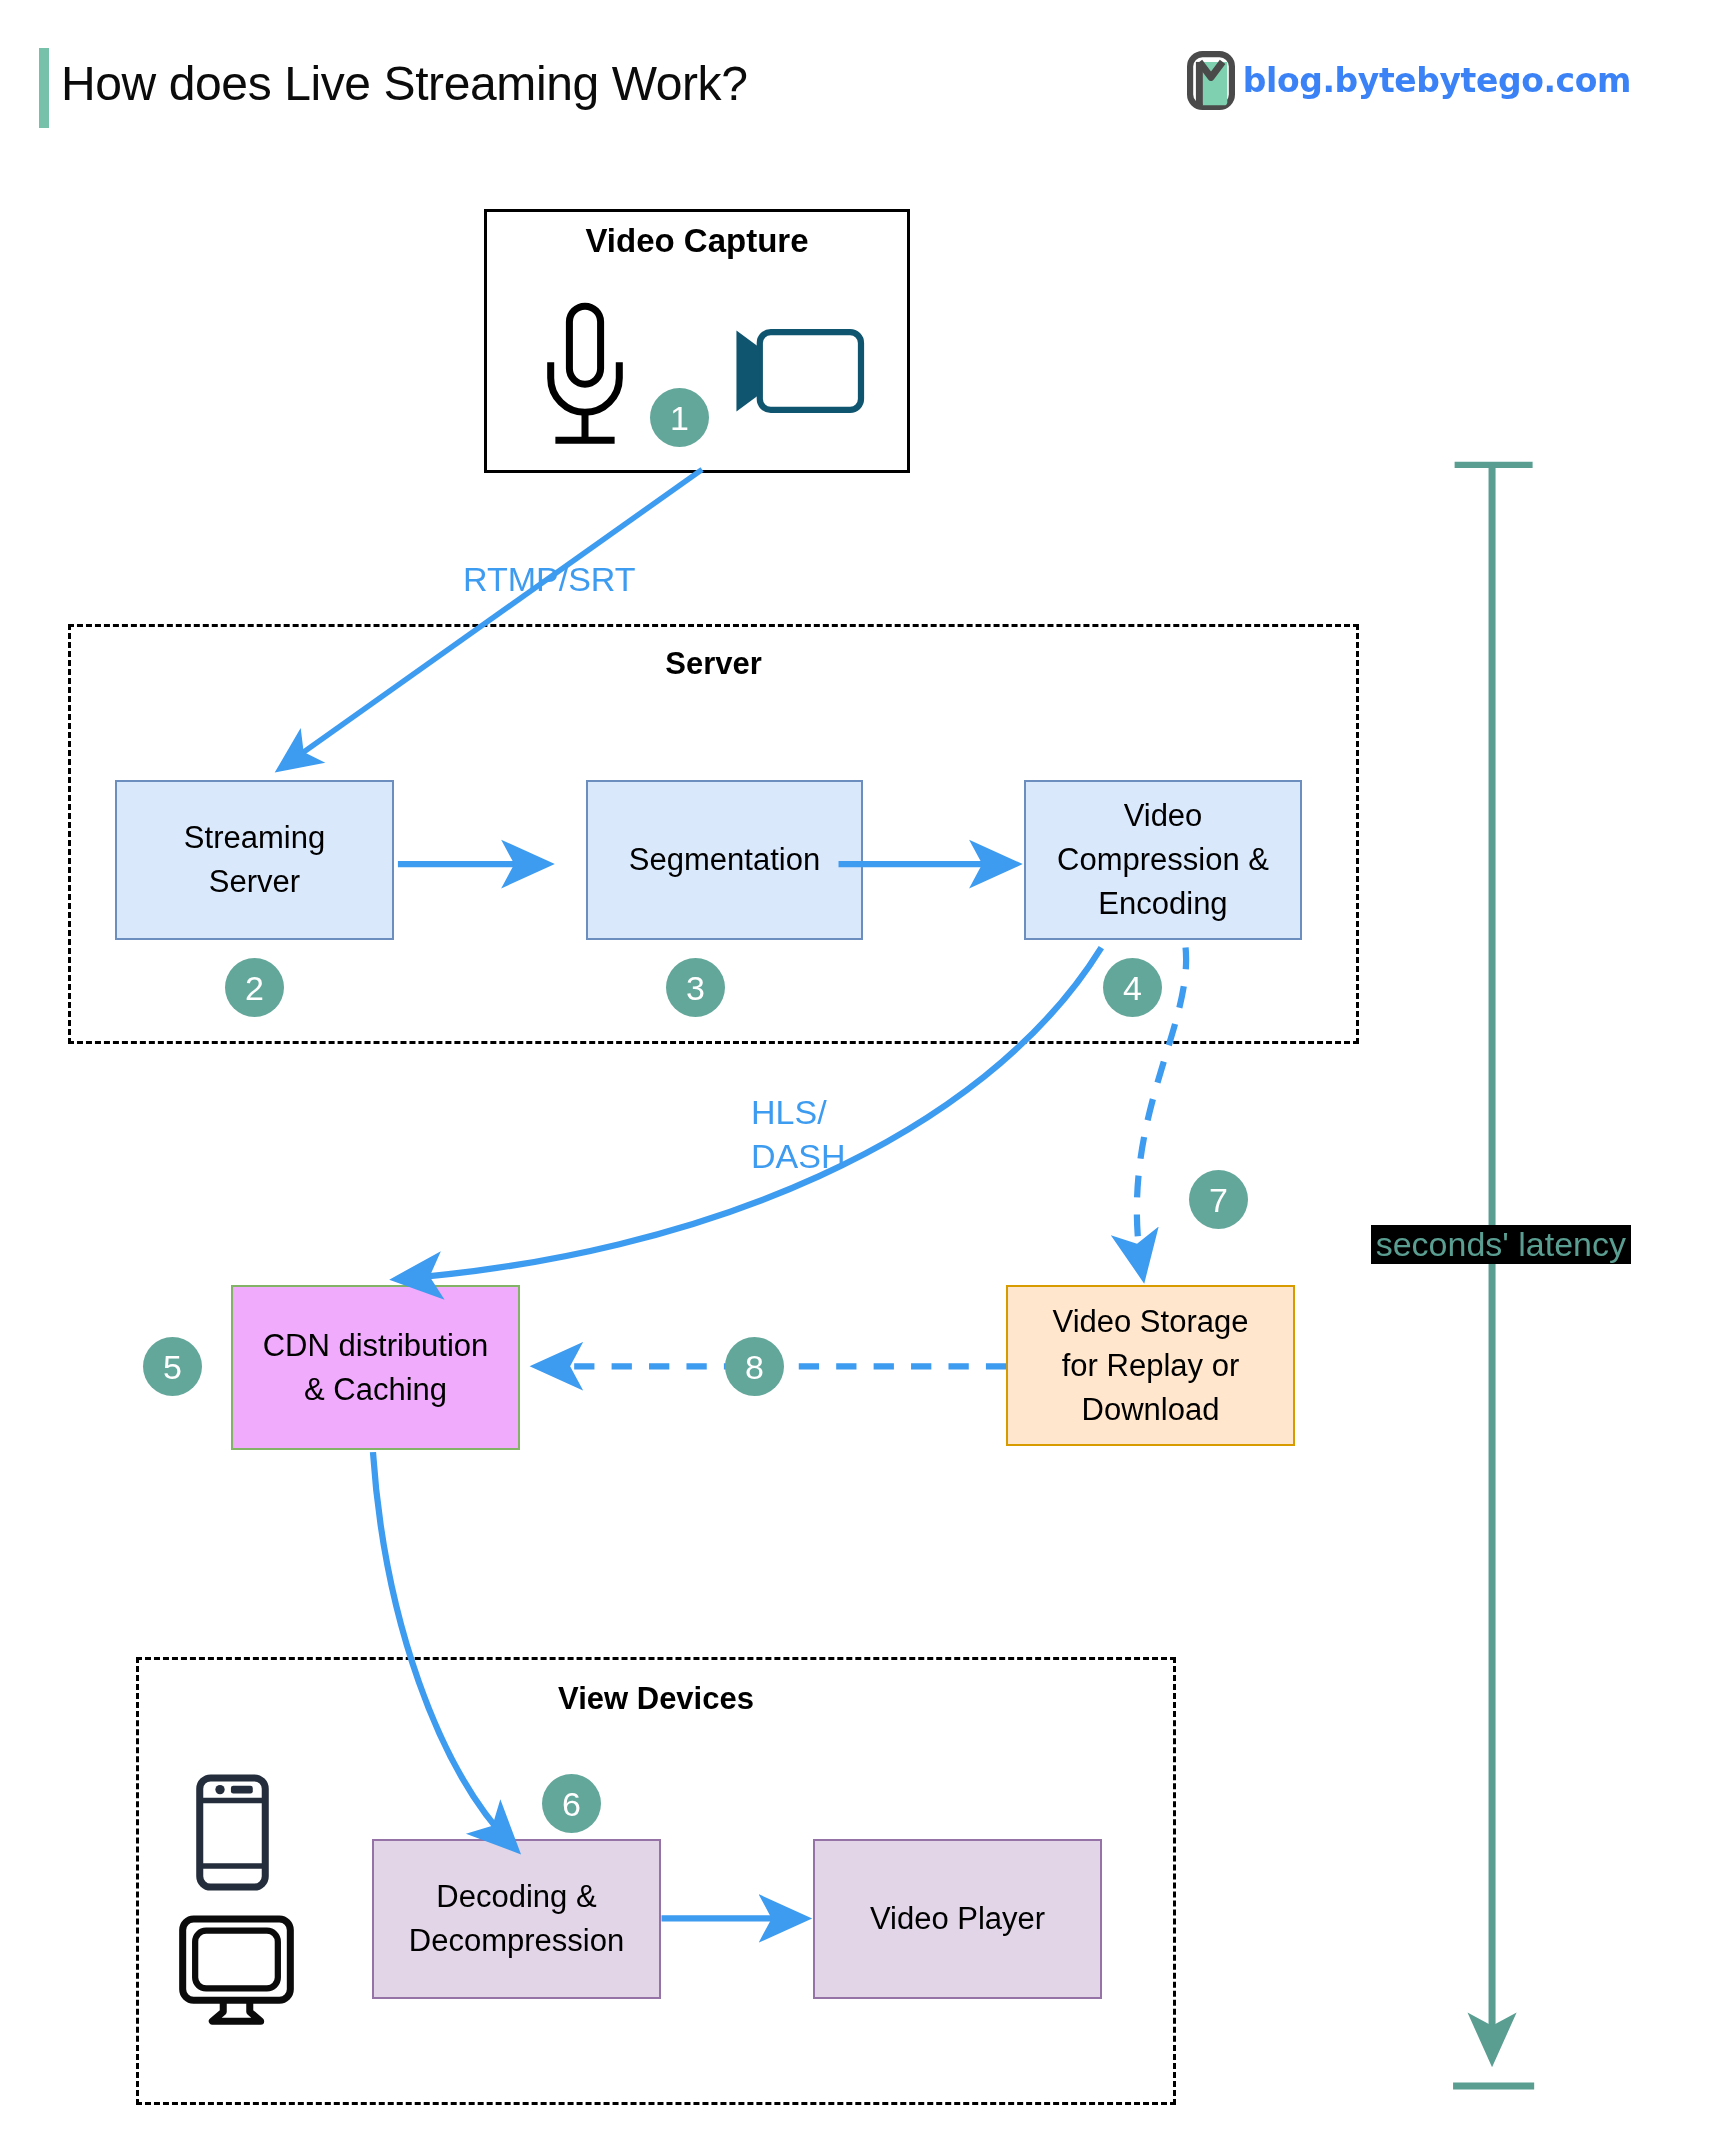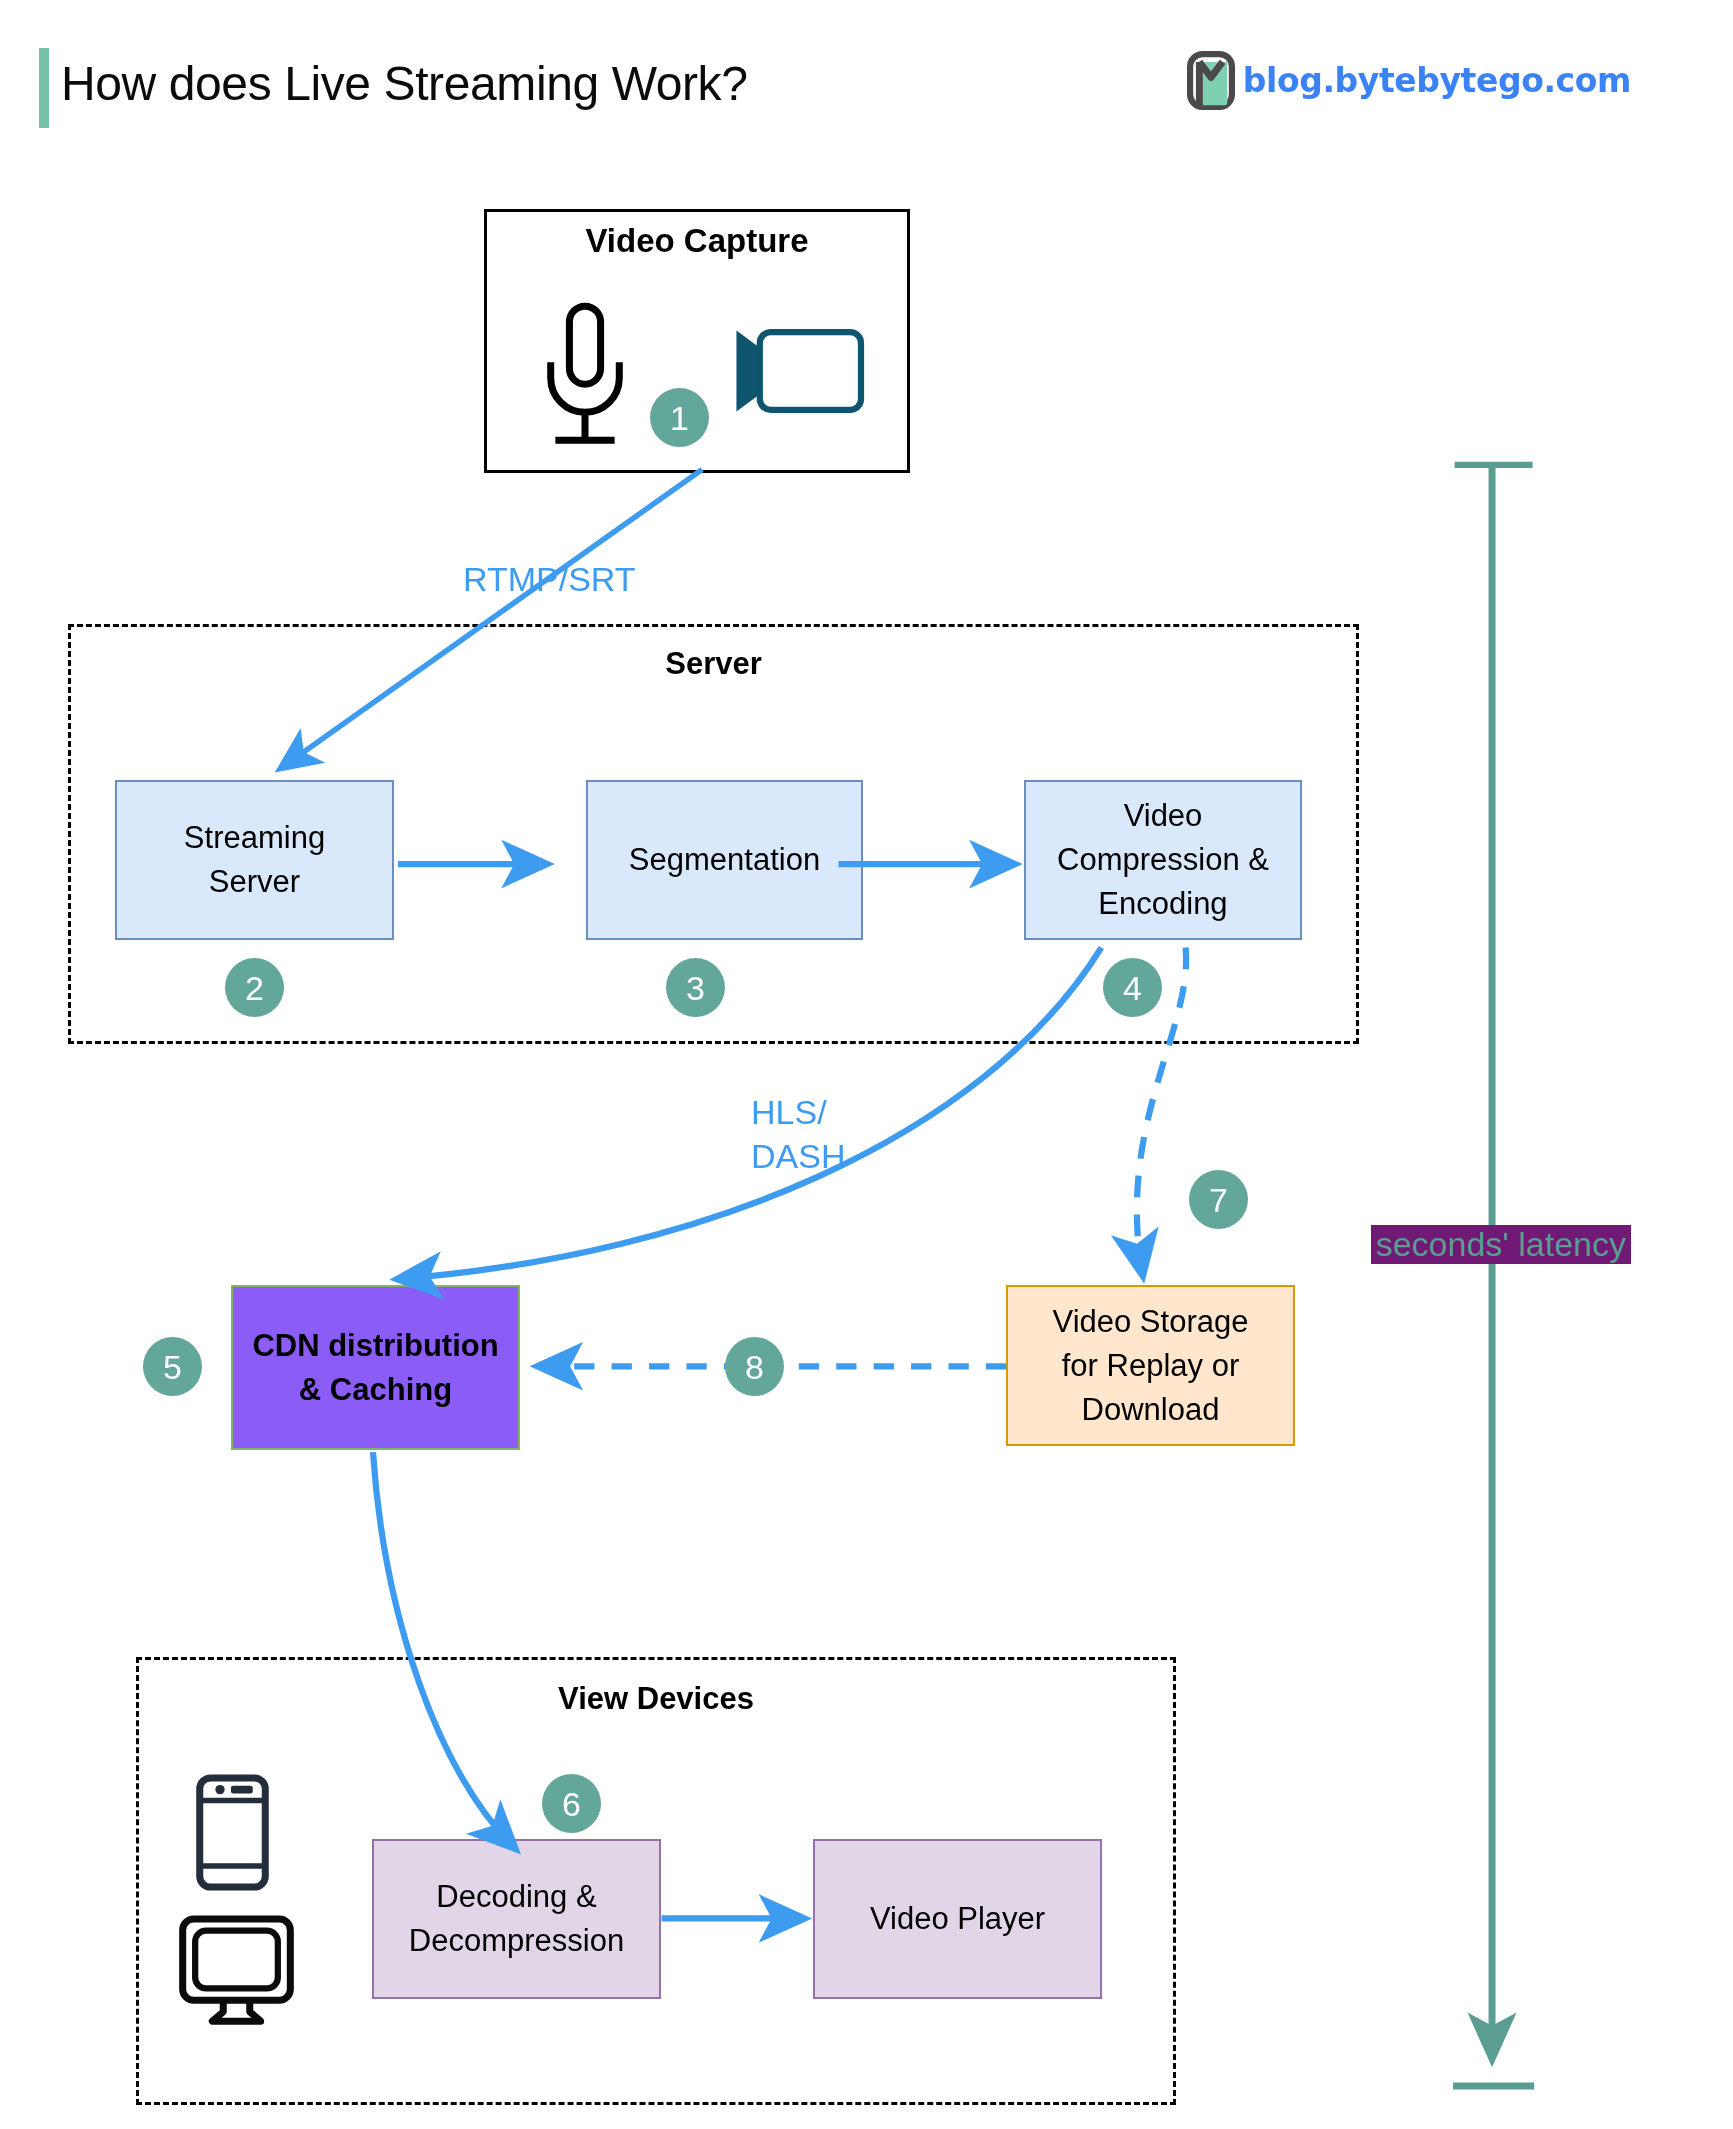"seconds' latency" .latency-label { background: #701a75 -> #000000 }
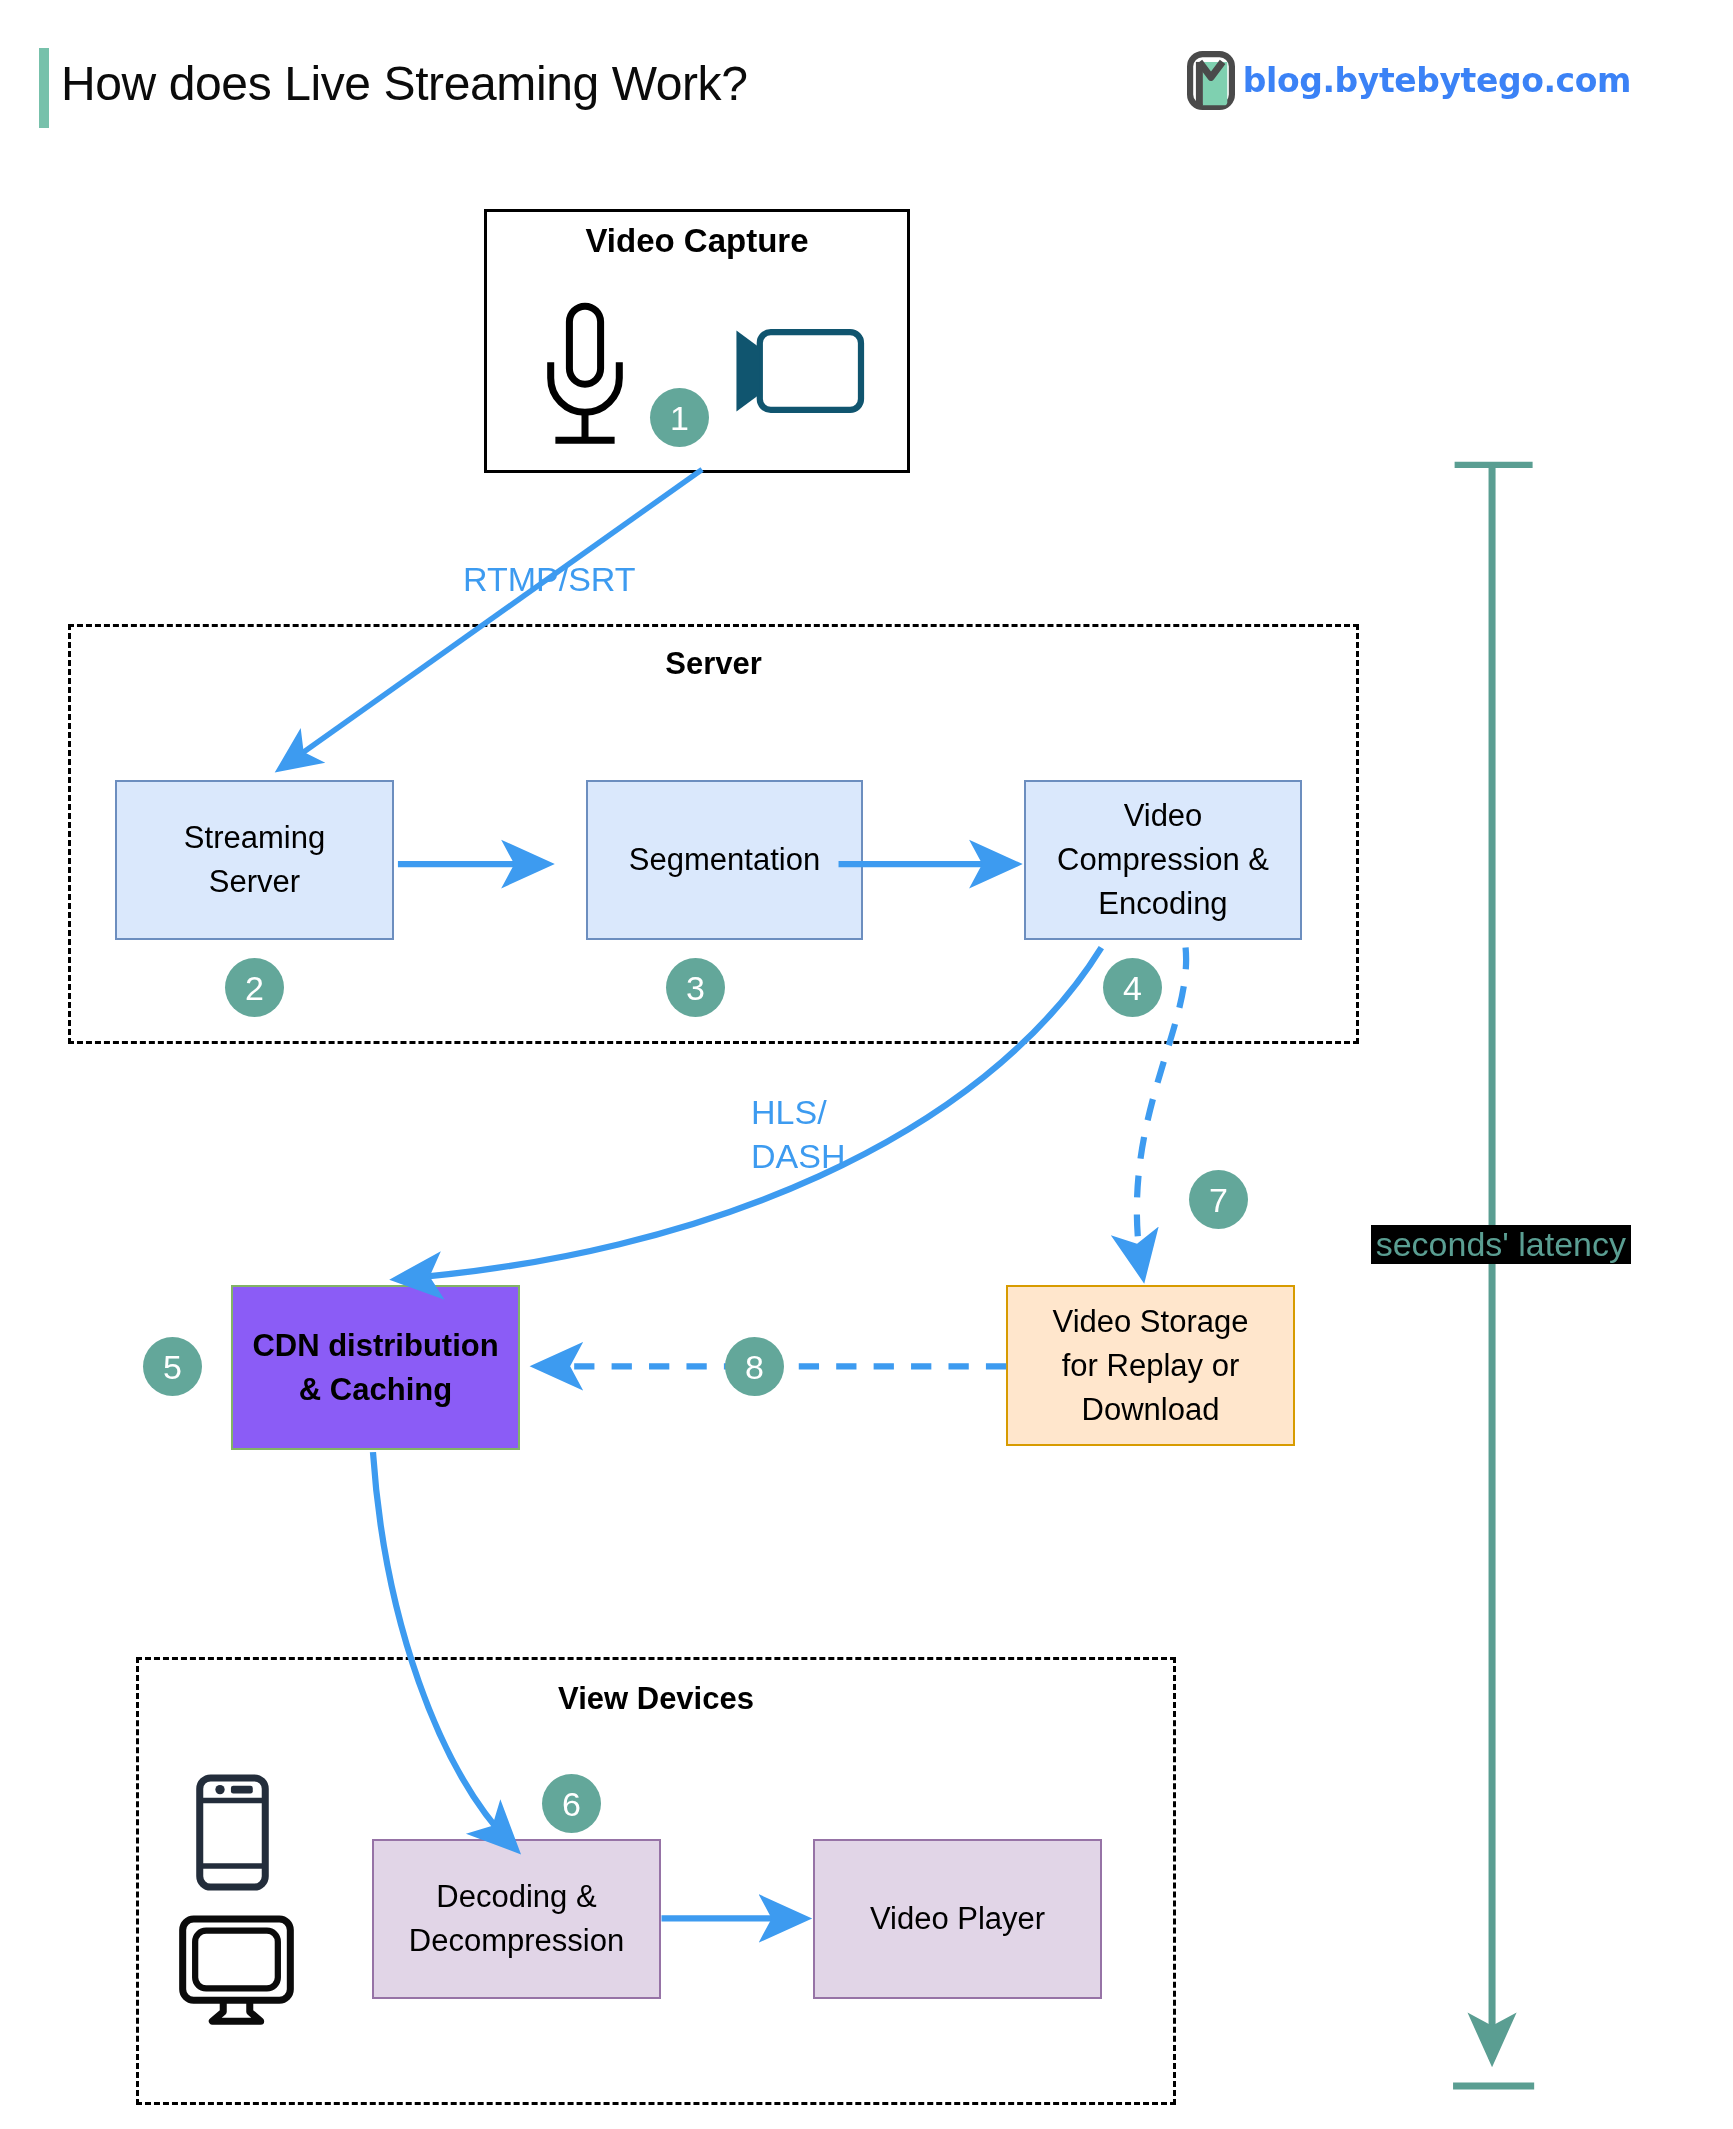"CDN distribution" .box.green { background: #8b5cf6 -> #f0abfc; font-weight: bold -> none }
